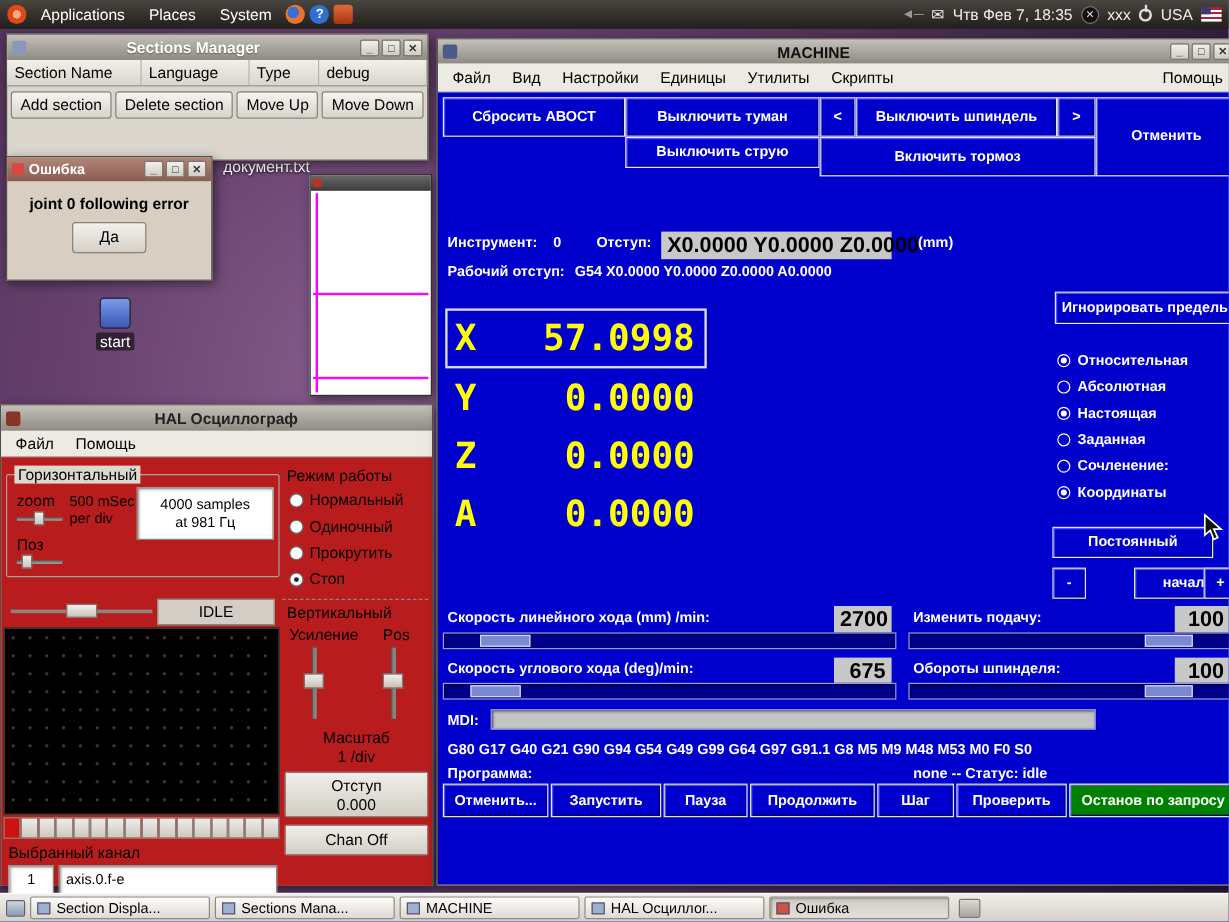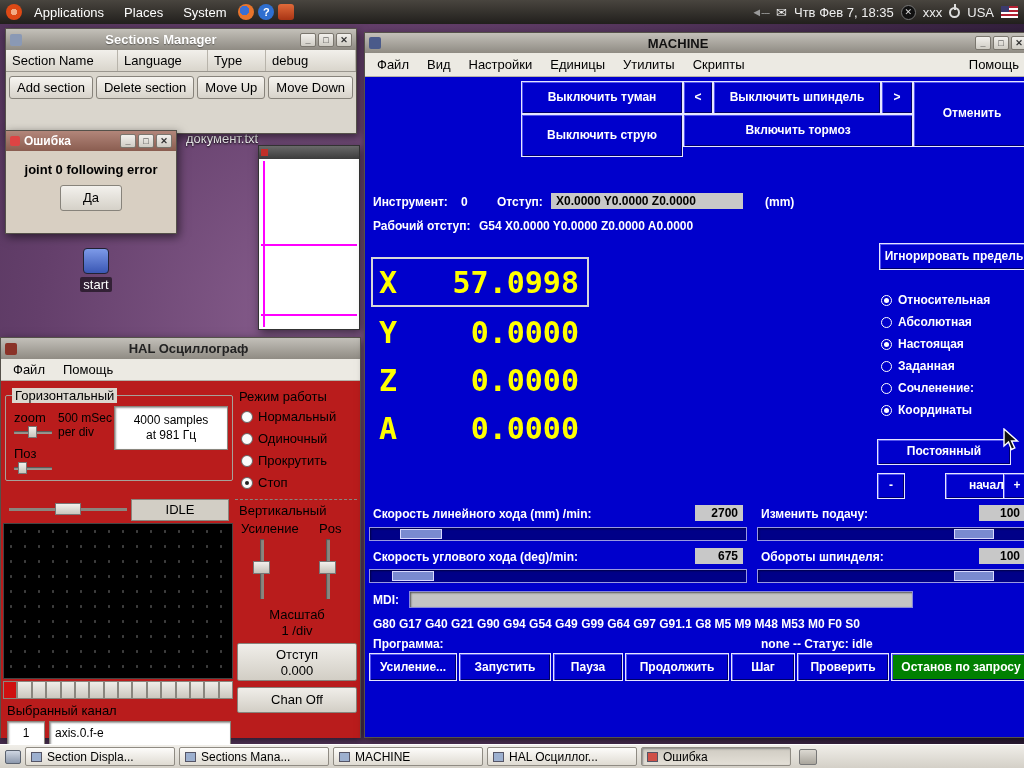"Сбросить АВОСТ" div.mbtn { html: none -> <div>Сбросить АВОСТ</div> }
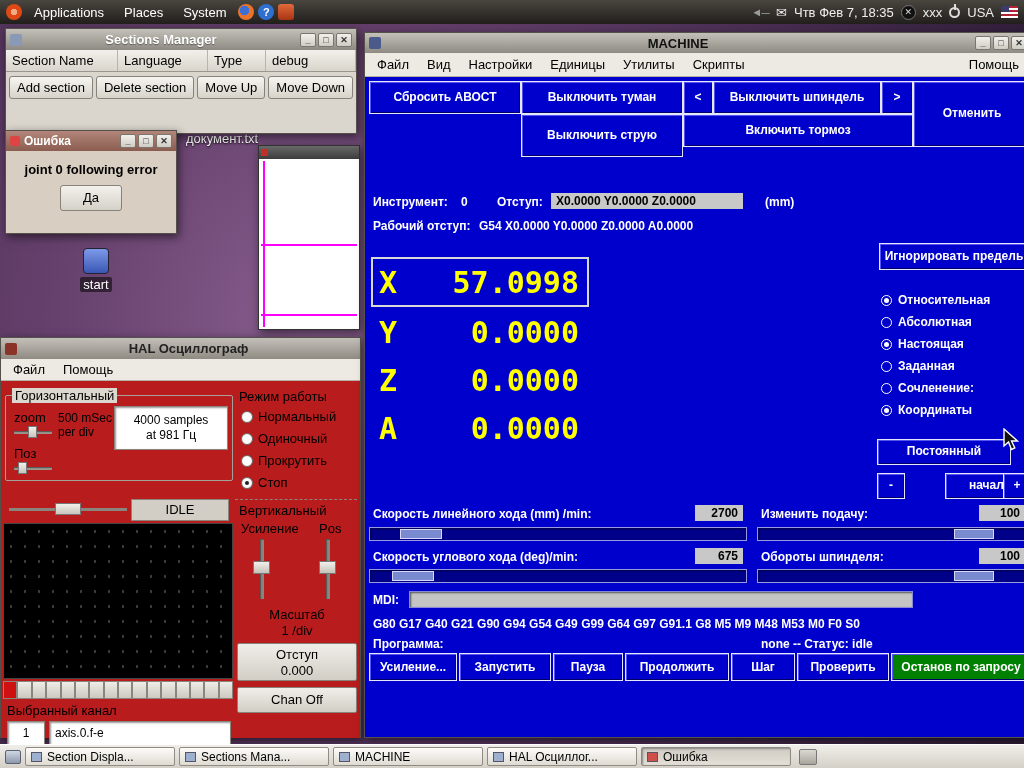"Выключить струю" div.mbtn { height: 43px -> 26px }
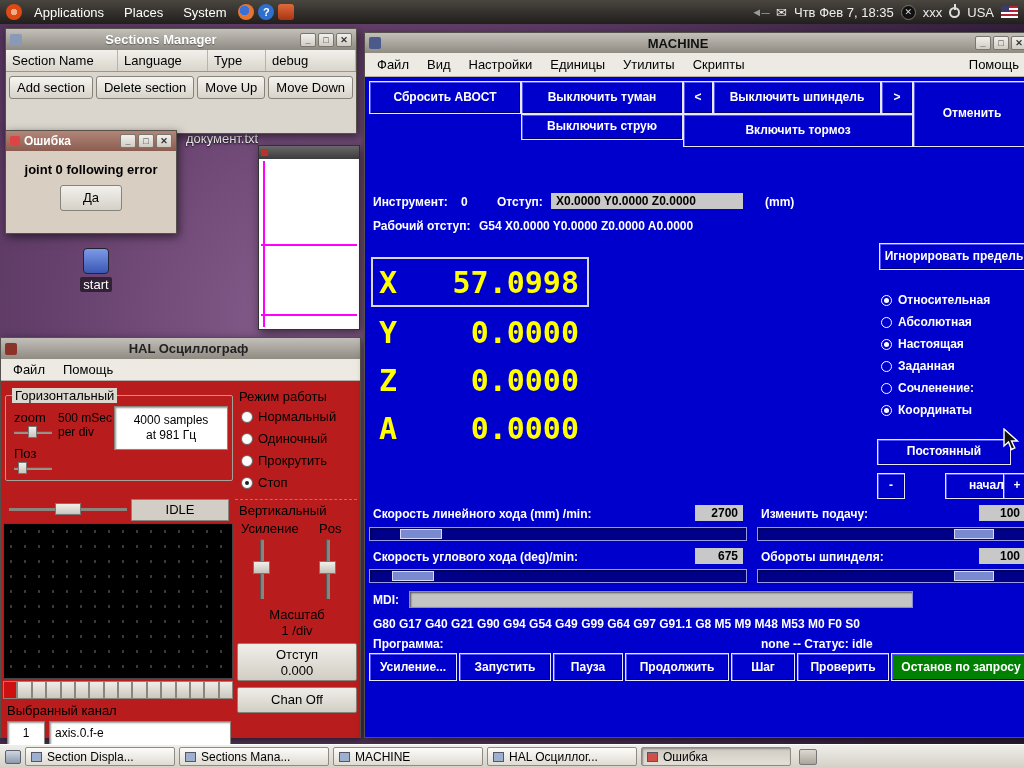"X0.0000 Y0.0000 Z0.0000" .graybox { font-size: 12px -> 18px }
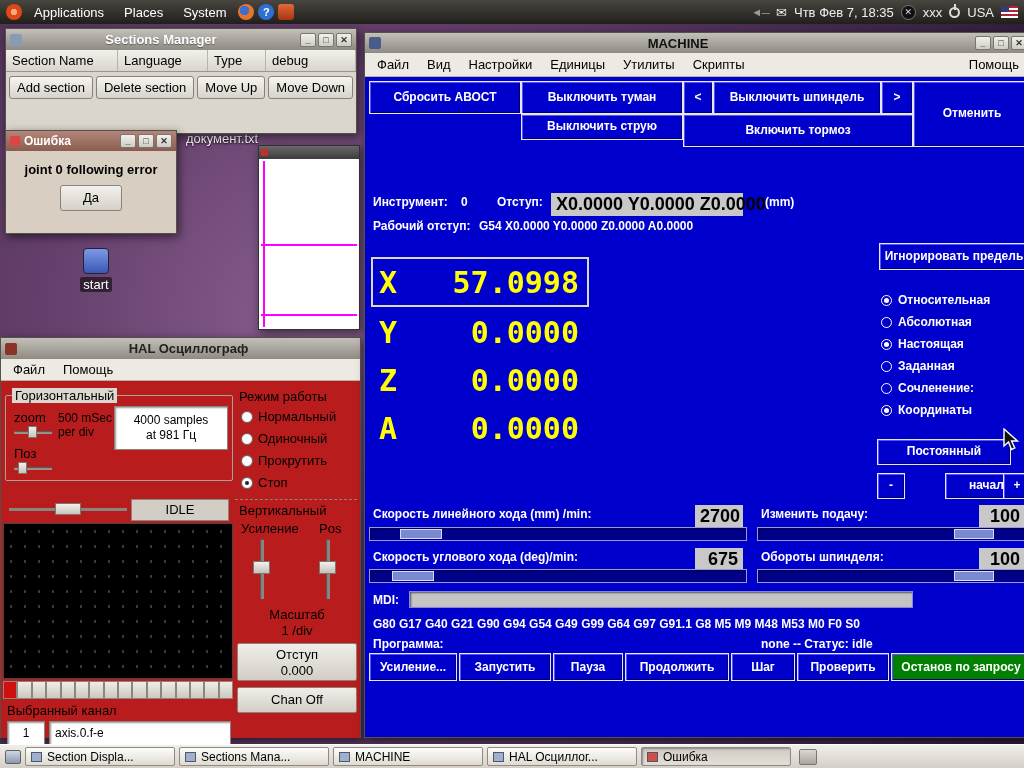"Усиление..." div.bbtn { text: Усиление -> Отменить }
